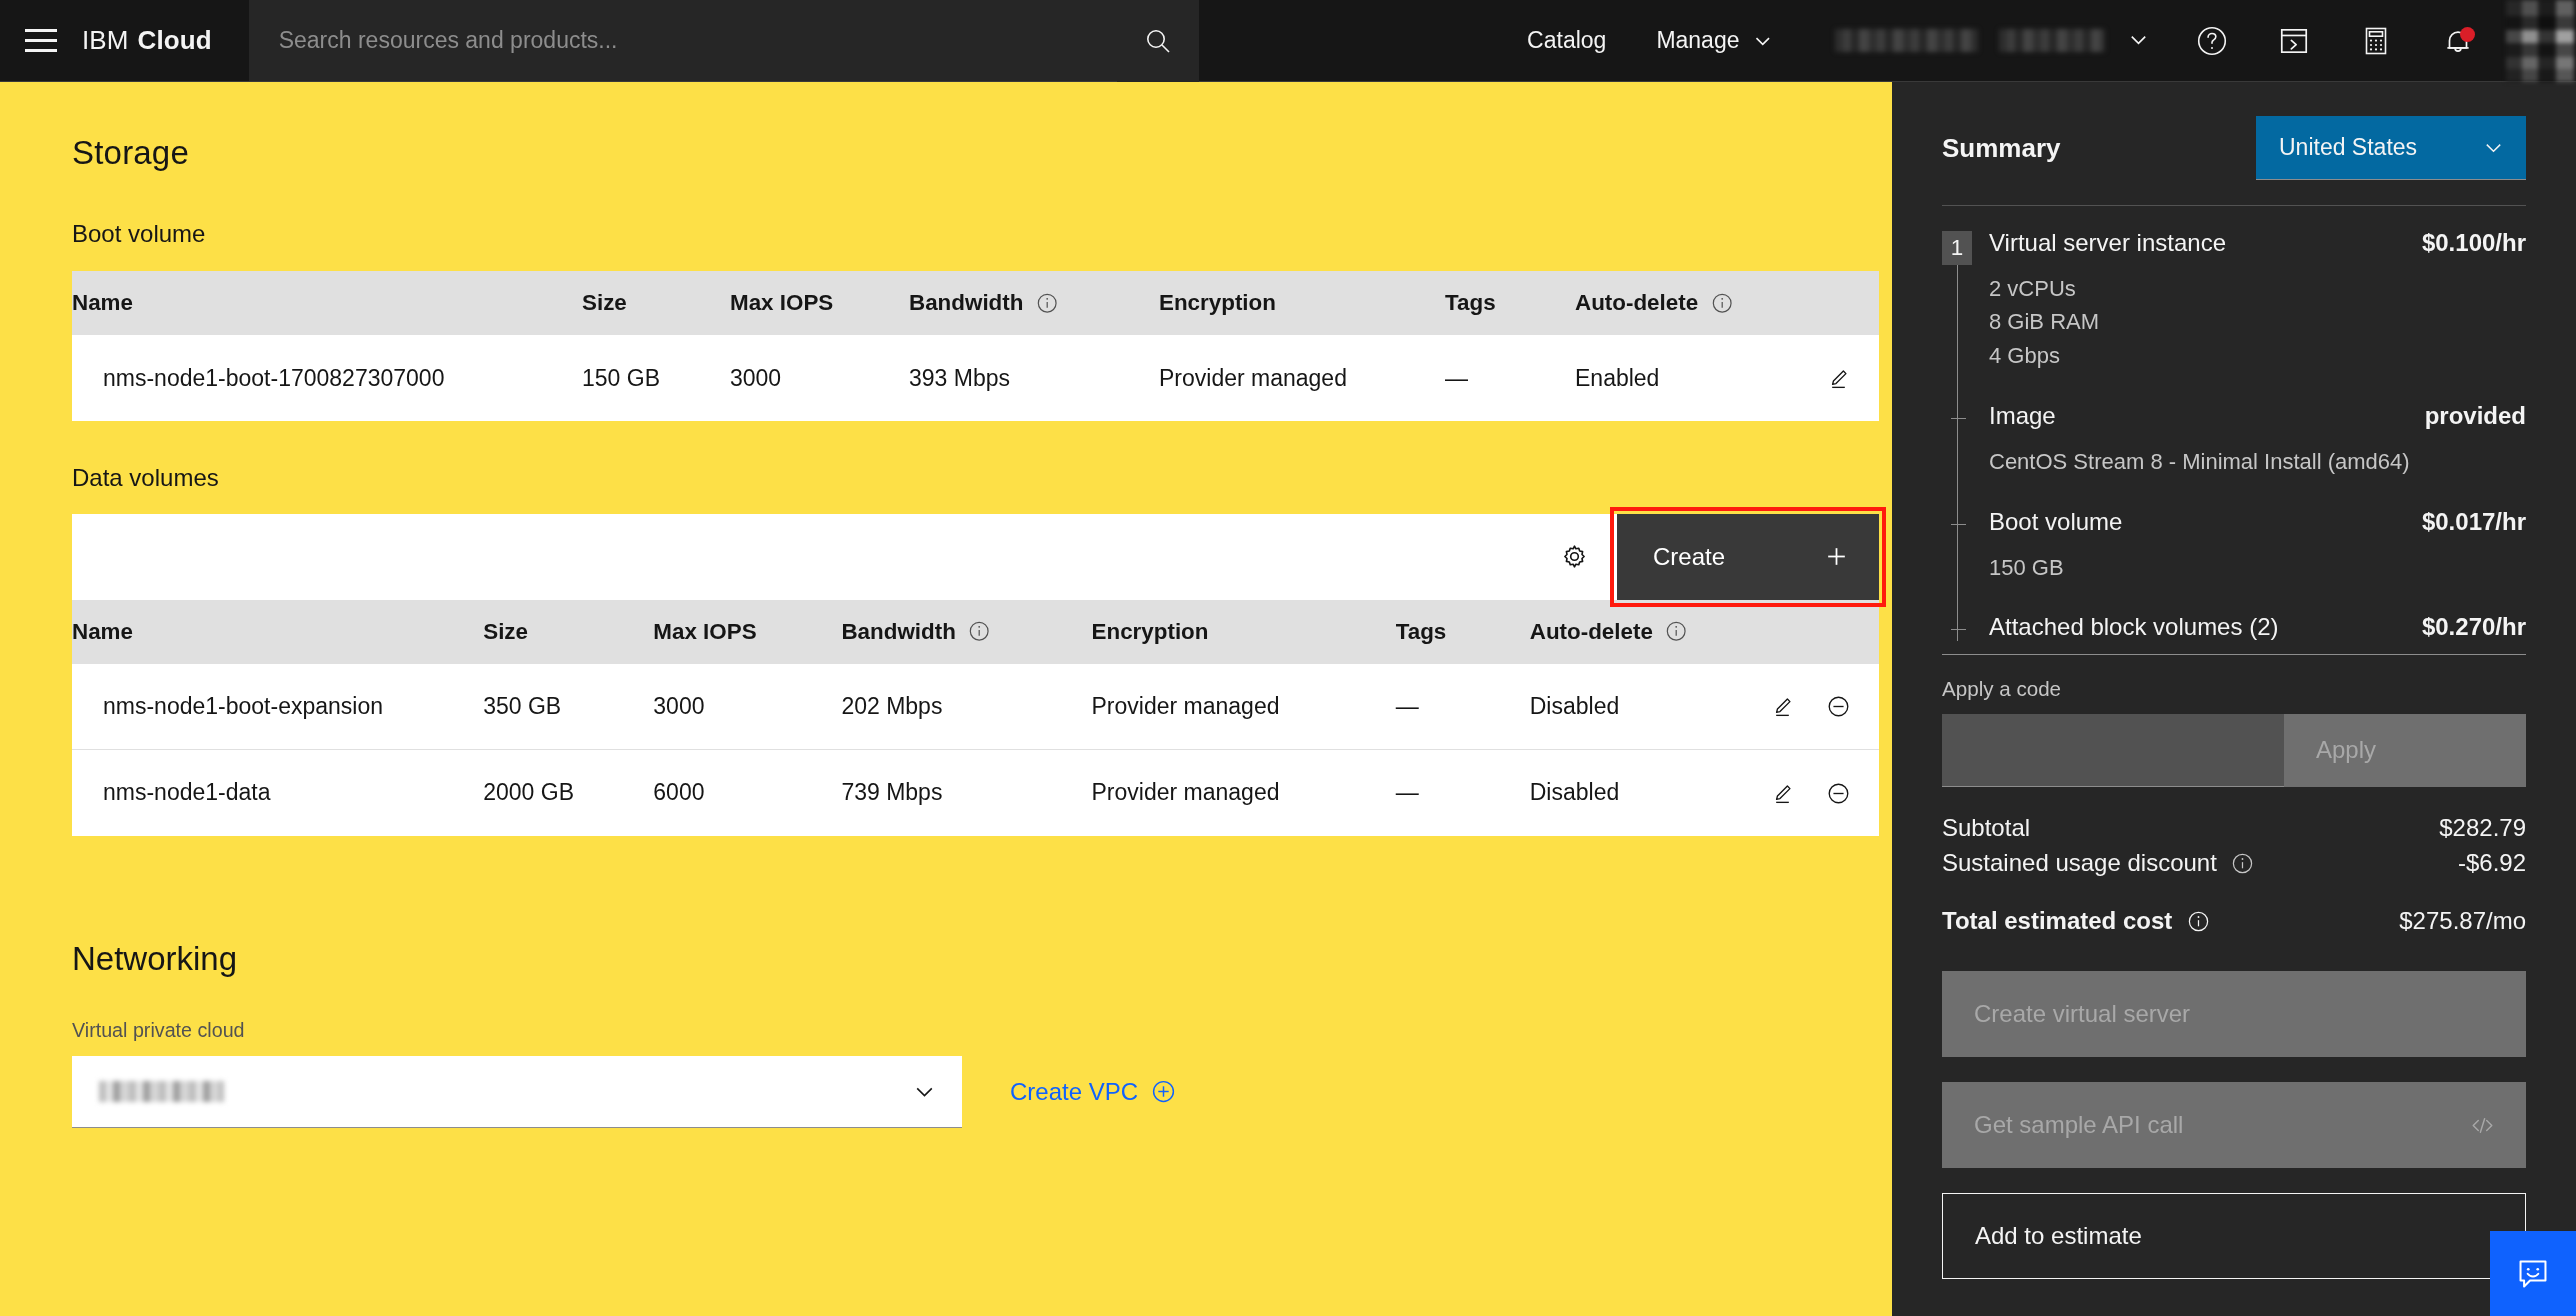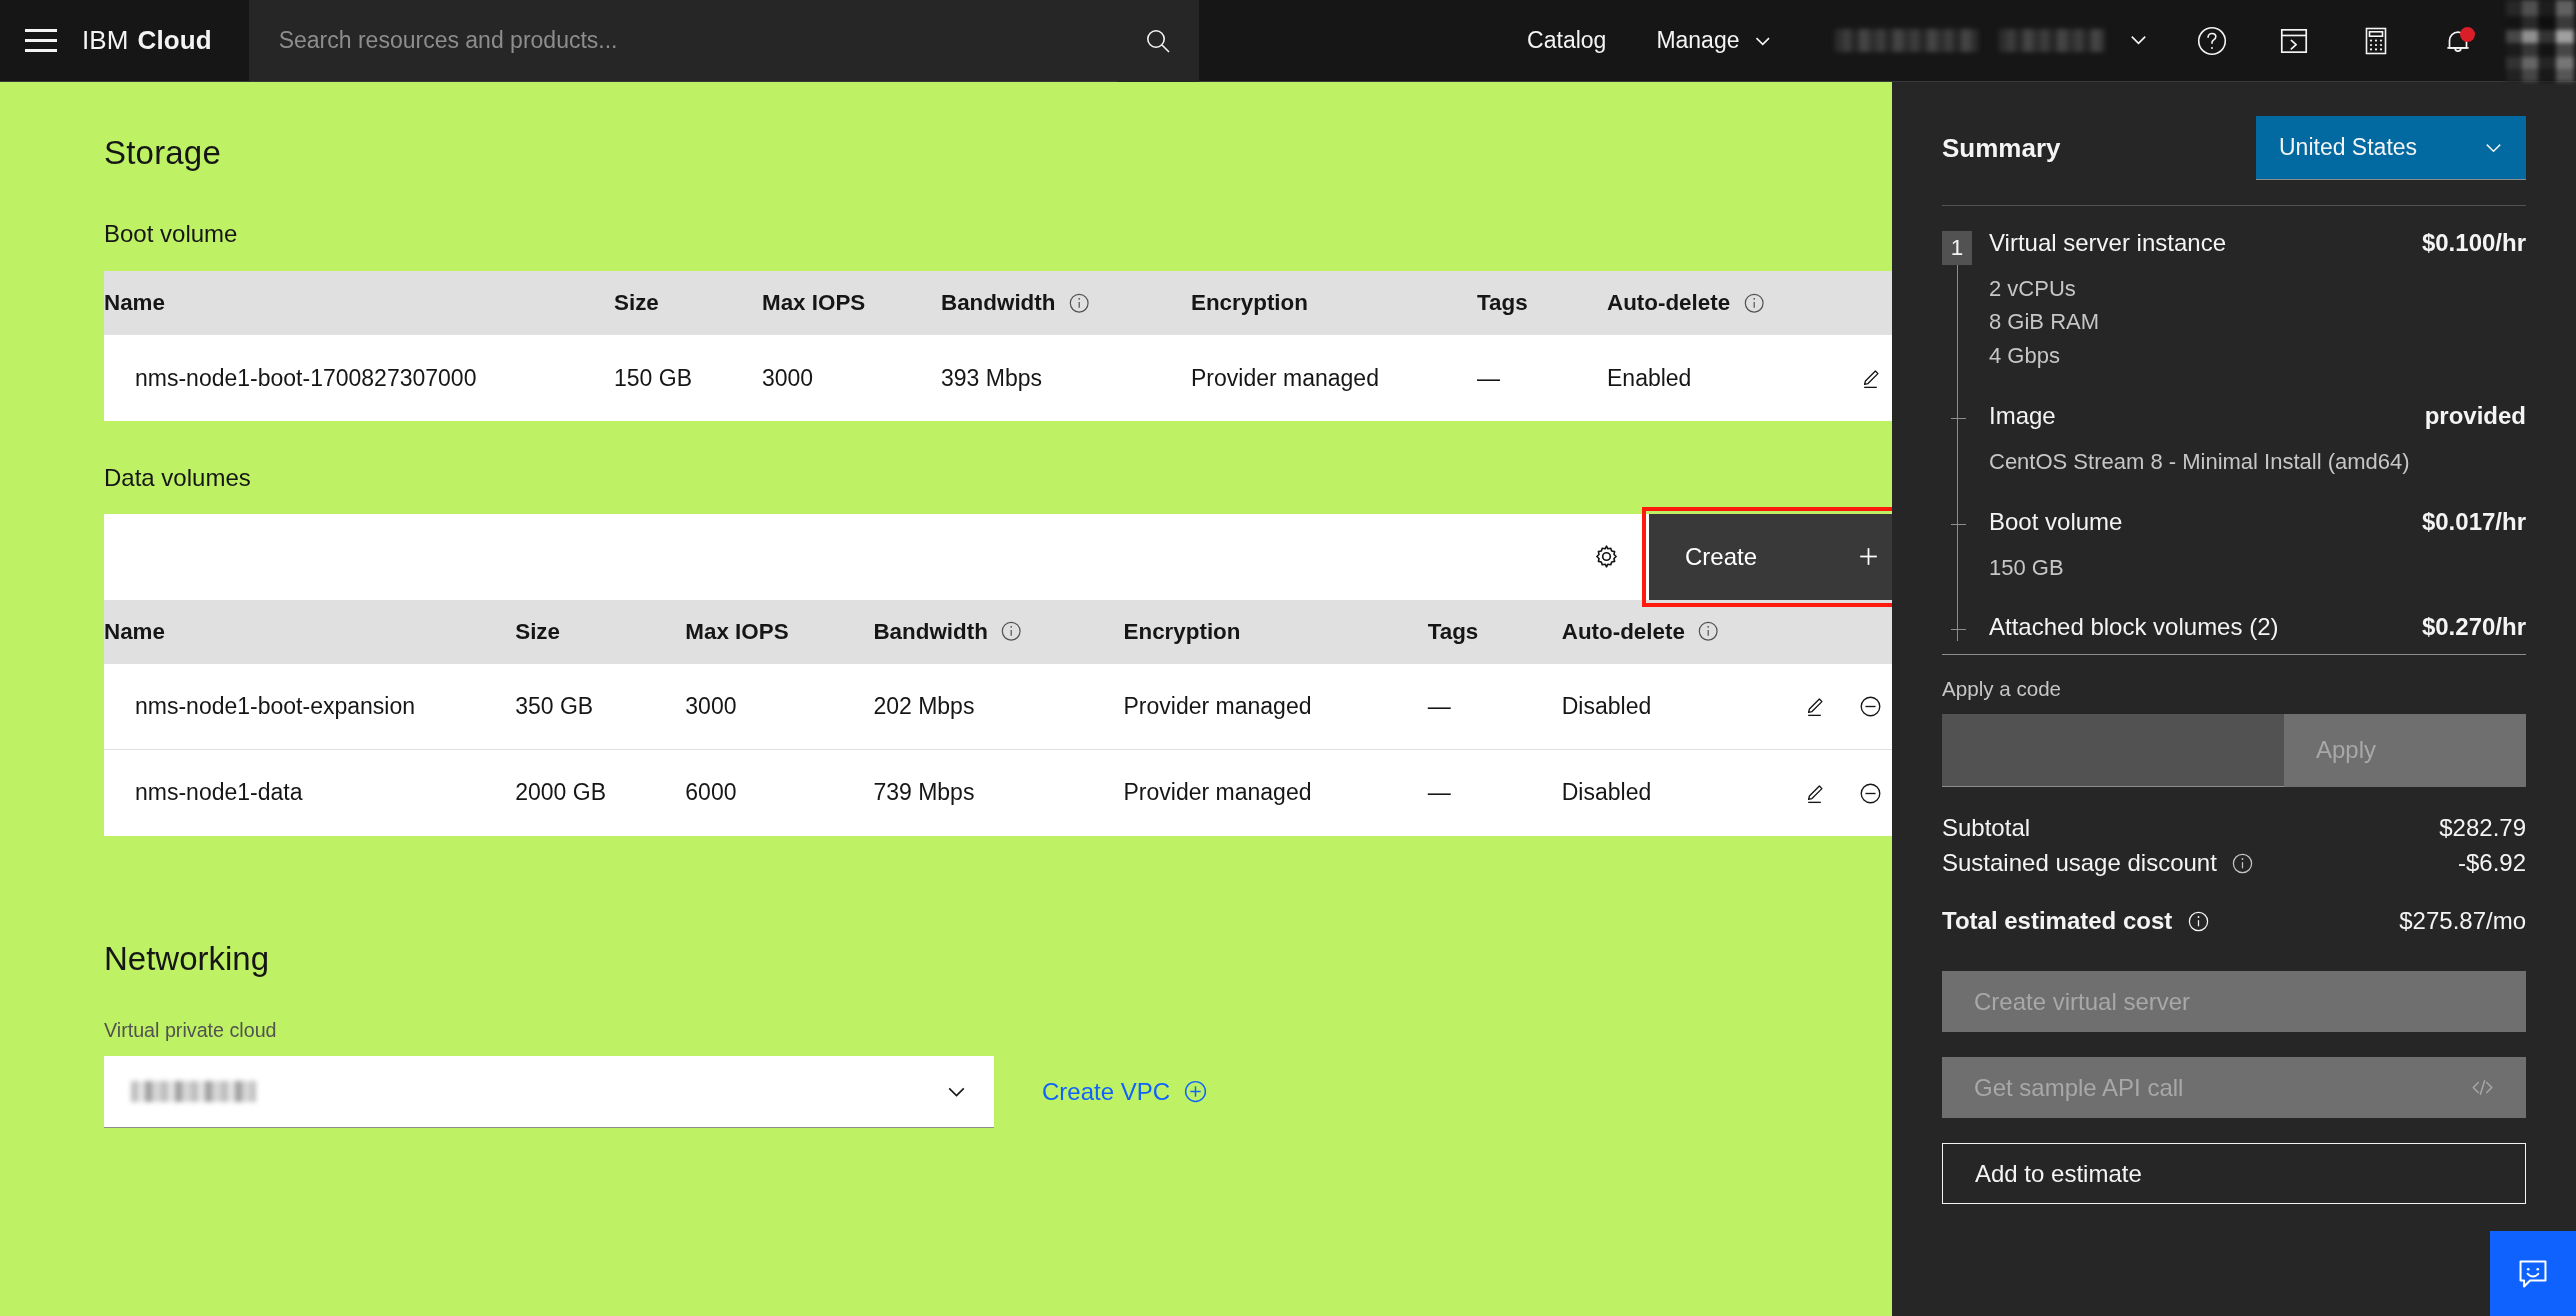"Storage" .main { background: #bef264 -> #fde047; padding: 0 0 0 104px -> 0 0 0 72px }
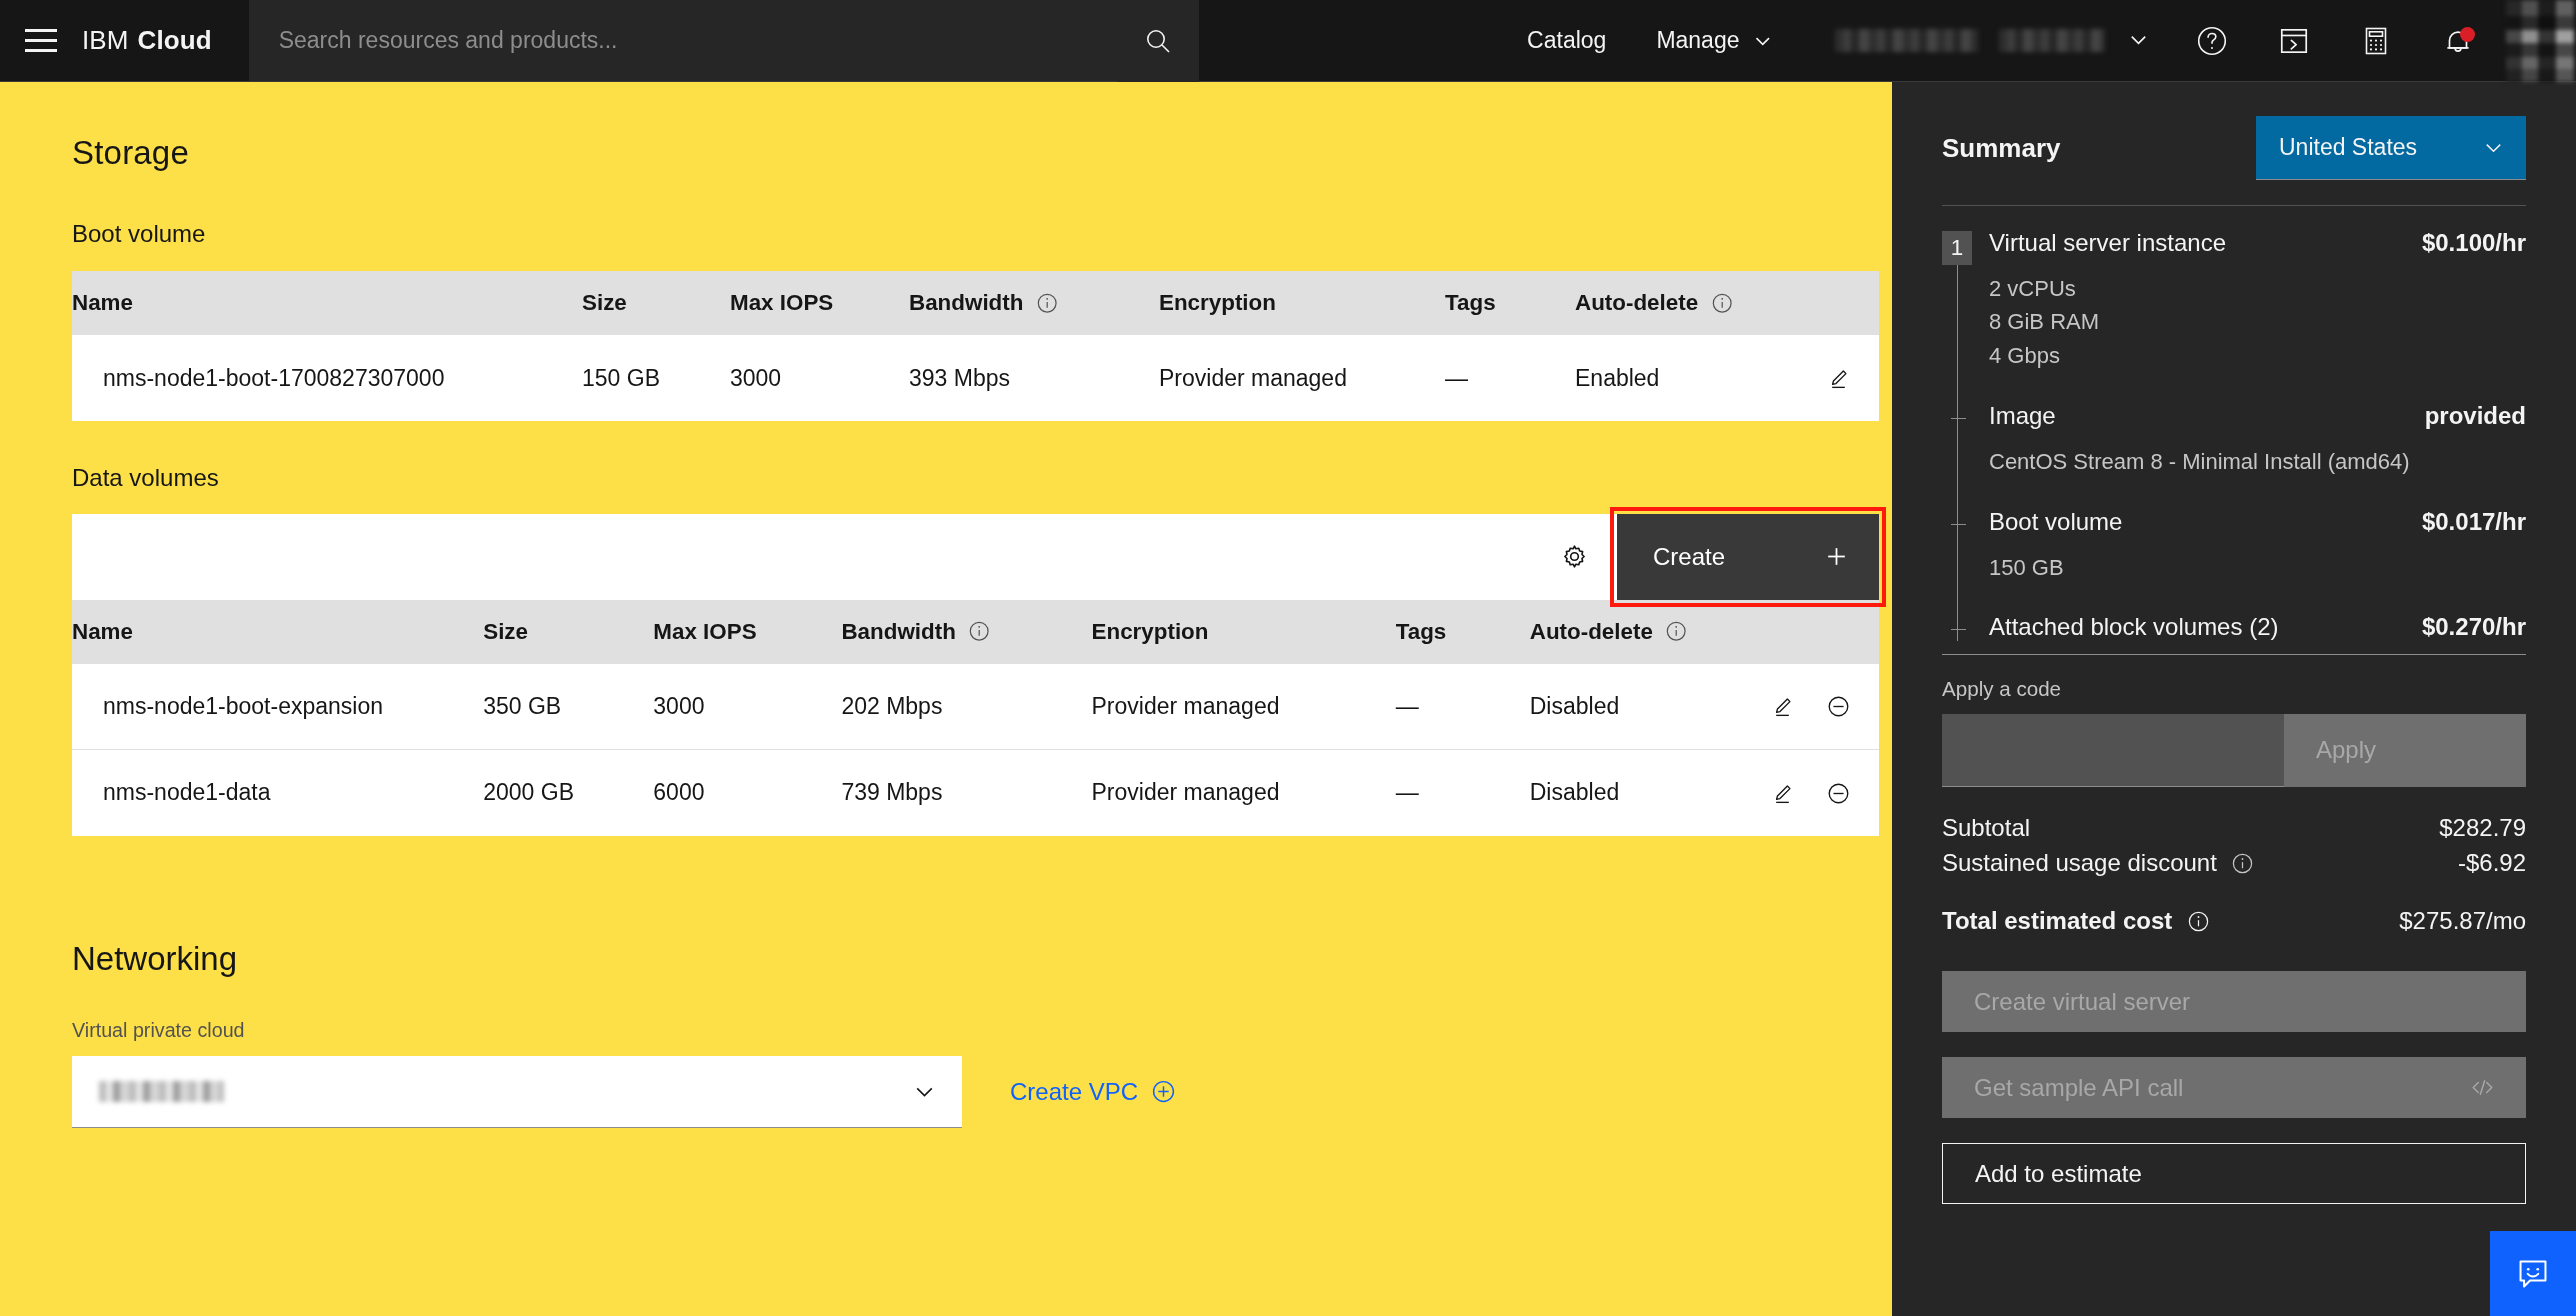"Create virtual server" .act-btn { height: 61px -> 86px }
